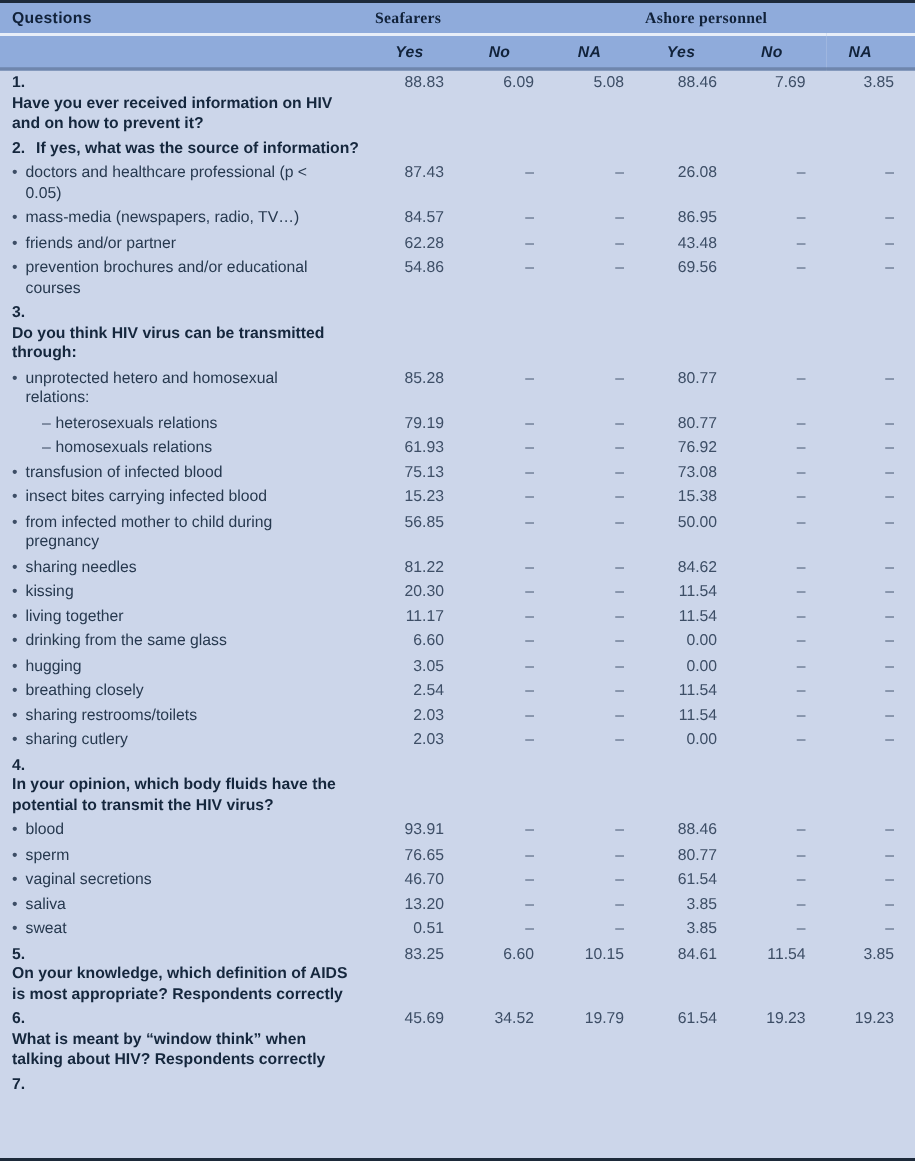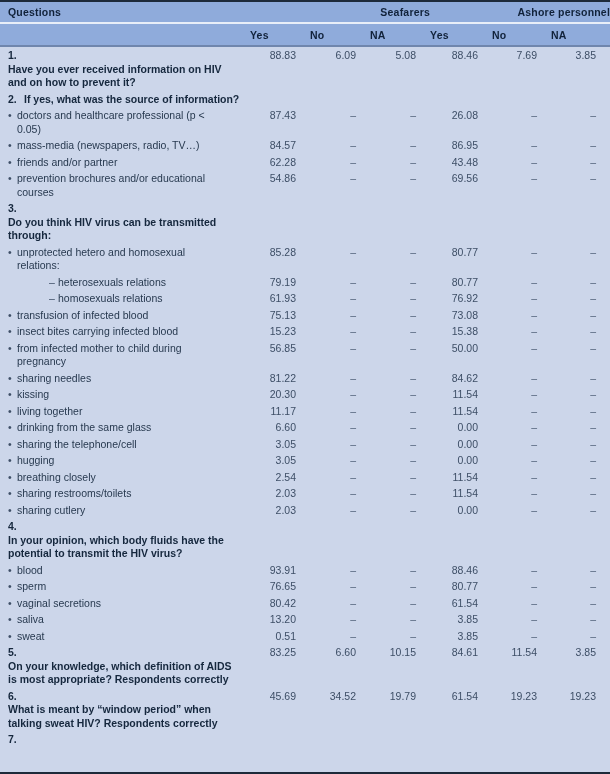"Seafarers" thead tr.hdr-top th.grp { font-family: none -> Liberation Serif, serif; text-align: right -> left }
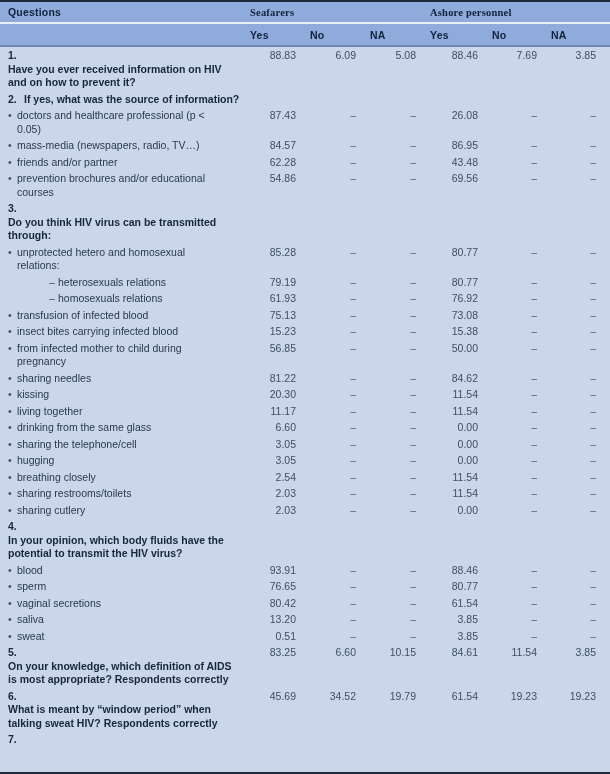"Yes" thead tr.hdr-sub th.num { font-style: none -> italic; text-align: left -> center }
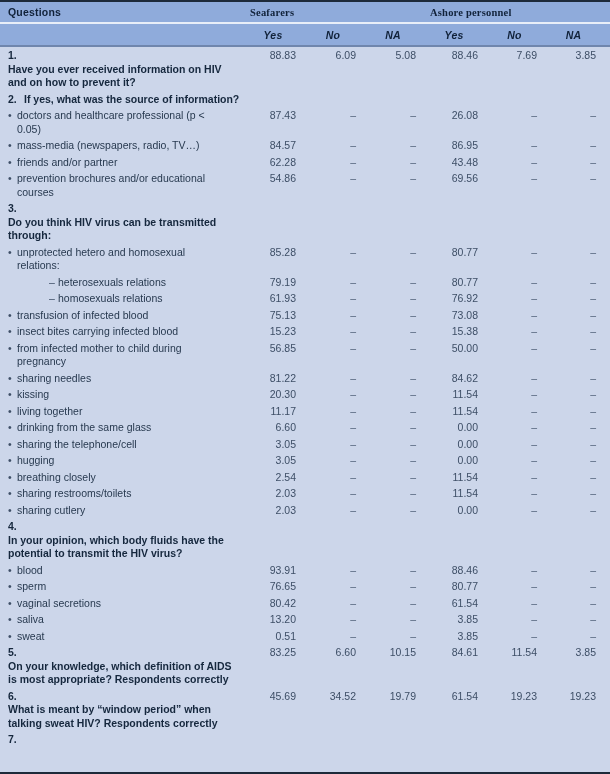"– heterosexuals relations" .sub-row .q-cell { padding-left: 49px -> 28px }
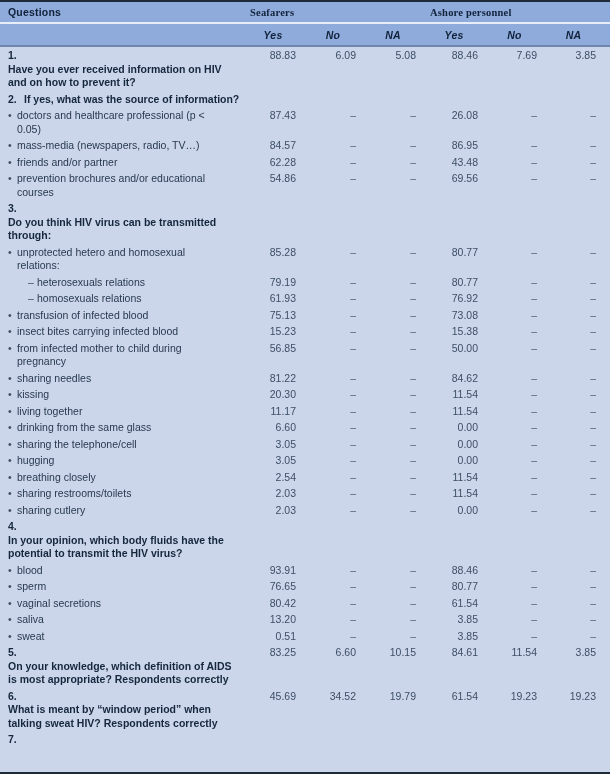"• sharing the telephone/cell" tr.bullet-row { html: <tr> <td><span>•</span><span>sharing the telephone/cell</span></td> <td>3.05</td> <td>–</td> <td>–</td> <td>0.00</td> <td>–</td> <td>–</td> </tr> -> none }
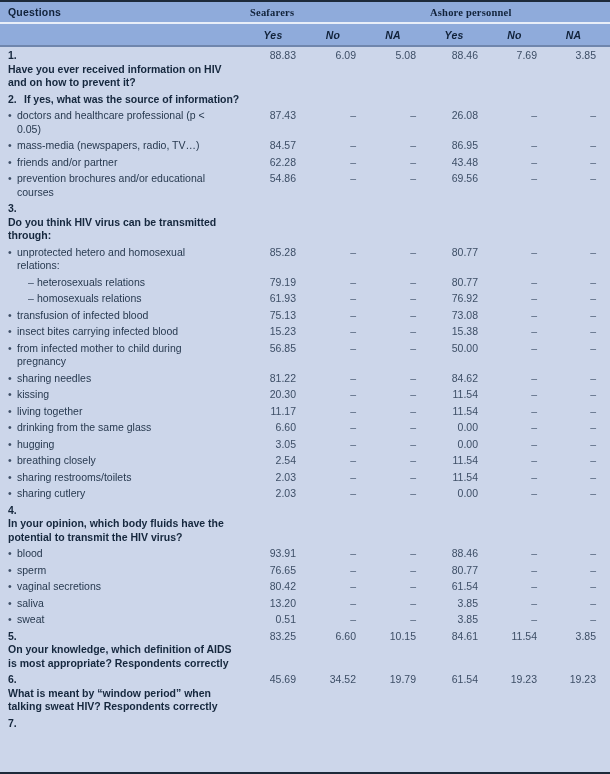"80.42" td.num { text: 80.42 -> 46.70 }
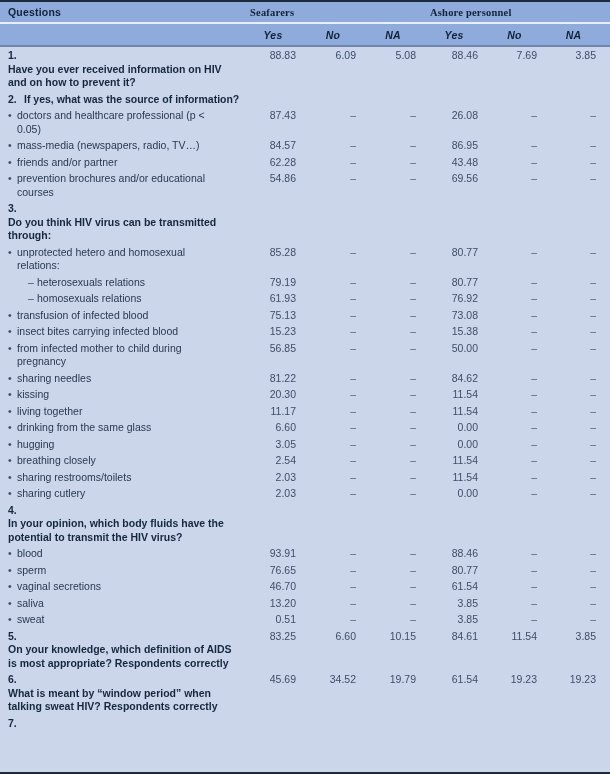"What is meant by “window" span.qtext { text: period” when talking sweat -> think” when talking about }
